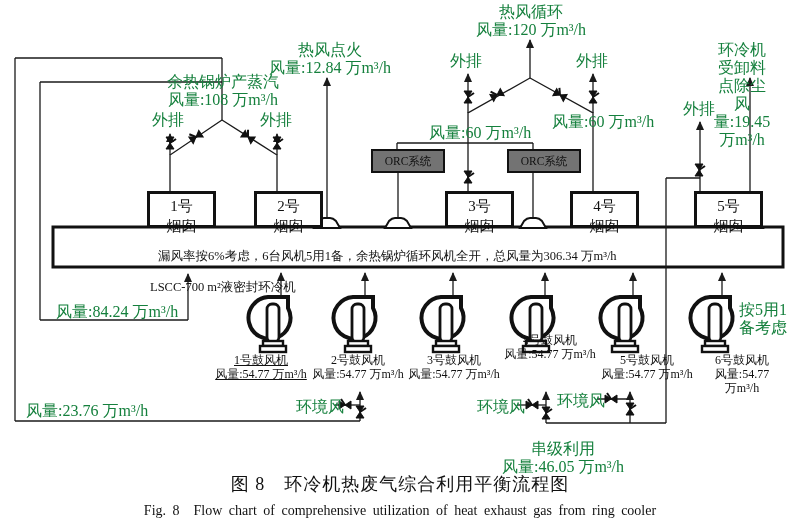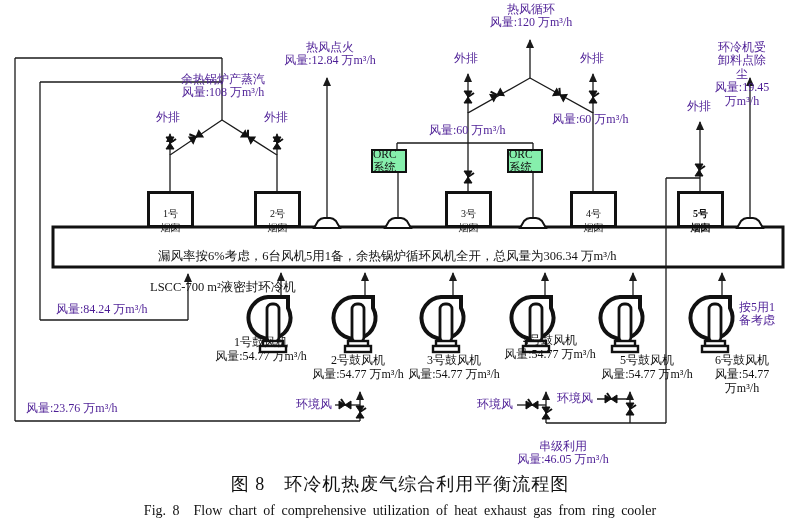"热风循环" .lbl { color: #4c1d95 -> #15803d; font-size: 12px -> 16px }
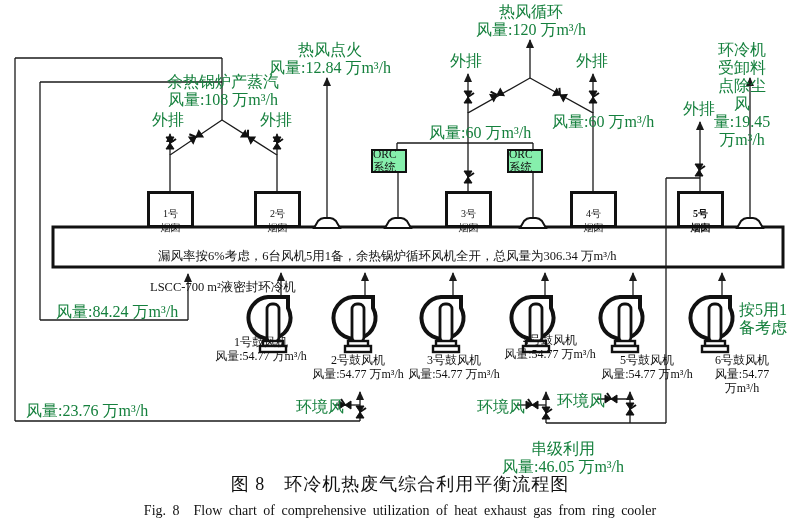"ORC系统" .orc { background: #86efac -> #737373; width: 36px -> 74px }
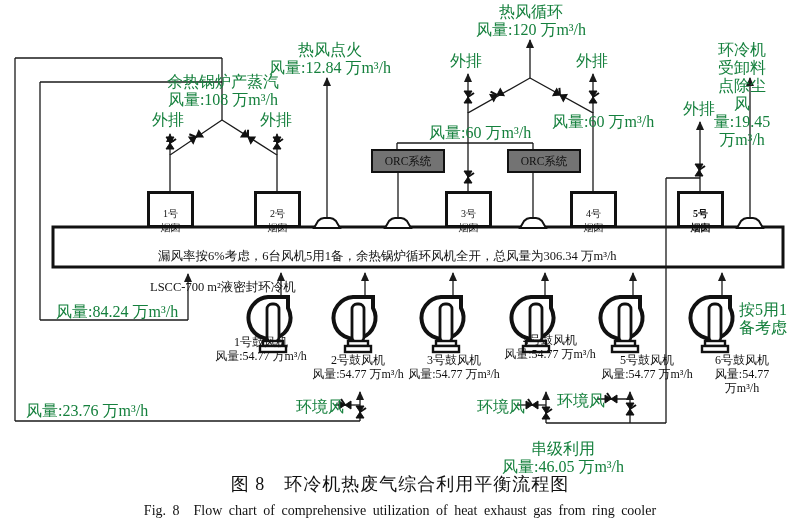"1号" .chimney { font-size: 10px -> 15px; padding-top: 13px -> 2px; width: 47px -> 69px }
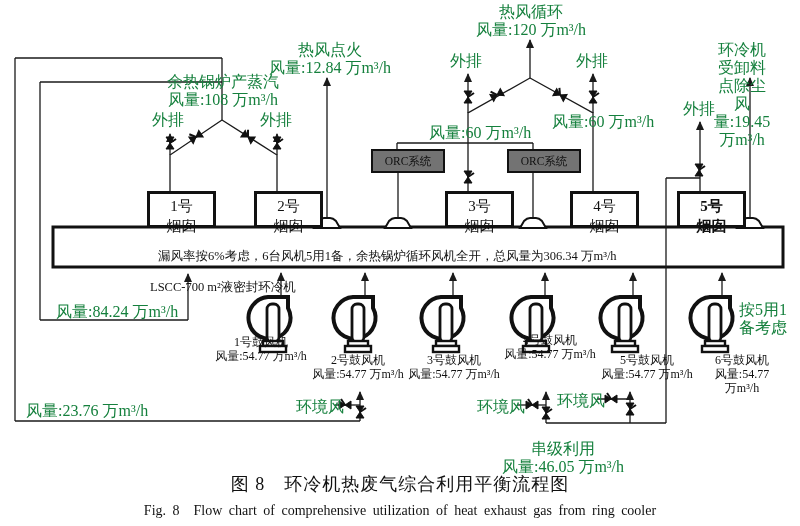"5号" div.chimney { font-weight: bold -> none; left: 677px -> 694px }
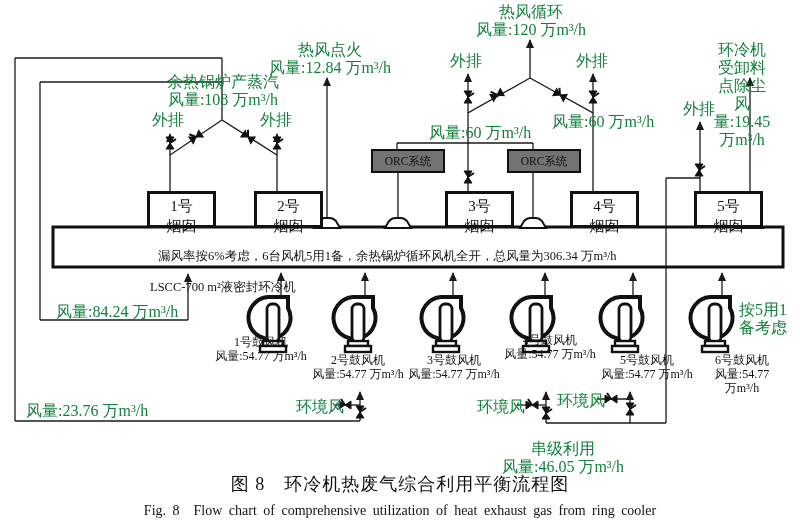"1号鼓风机" div.blower-lbl { text-decoration: none -> underline; top: 336px -> 354px }
